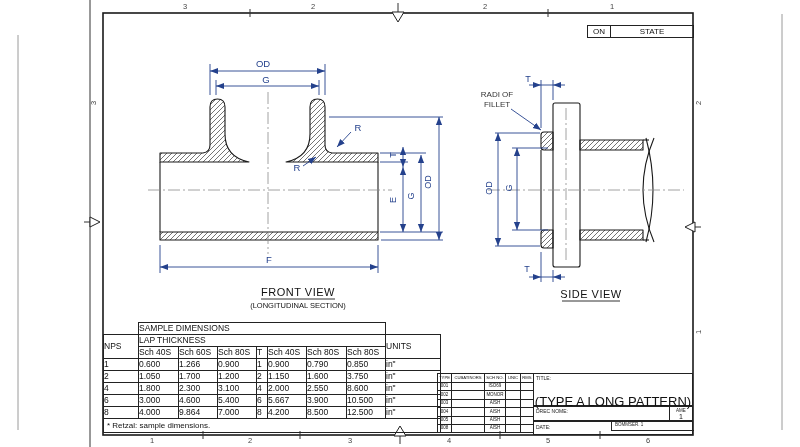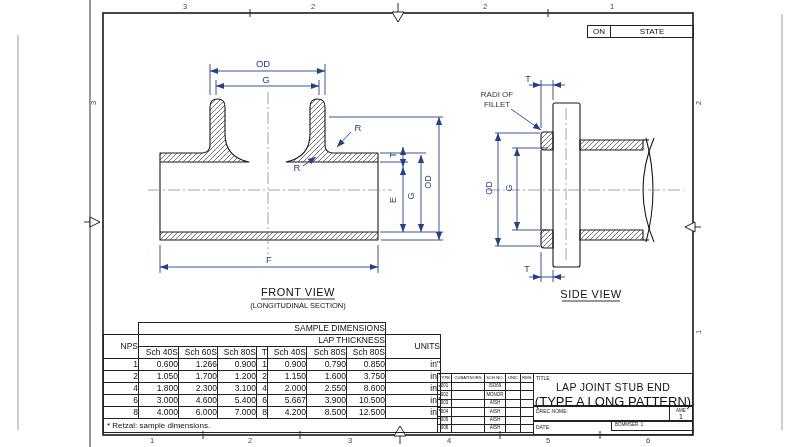"SAMPLE DIMENSIONS" .dt td { text-align: right -> left }
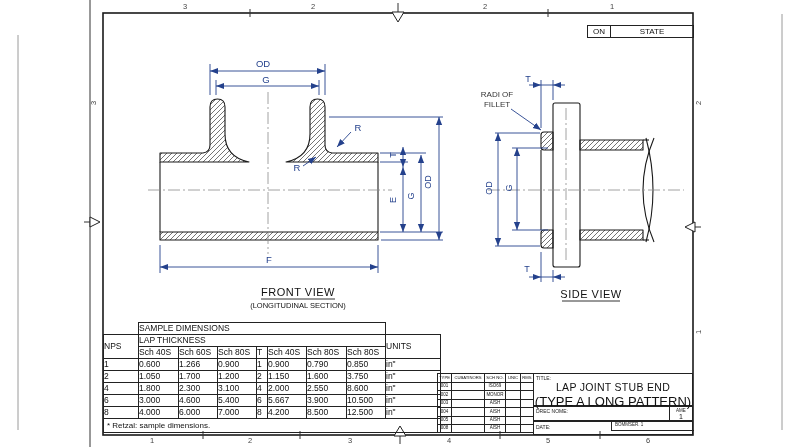"LAP JOINT STUB END" div.tb-title { html: <div>LAP JOINT STUB END</div> -> none }
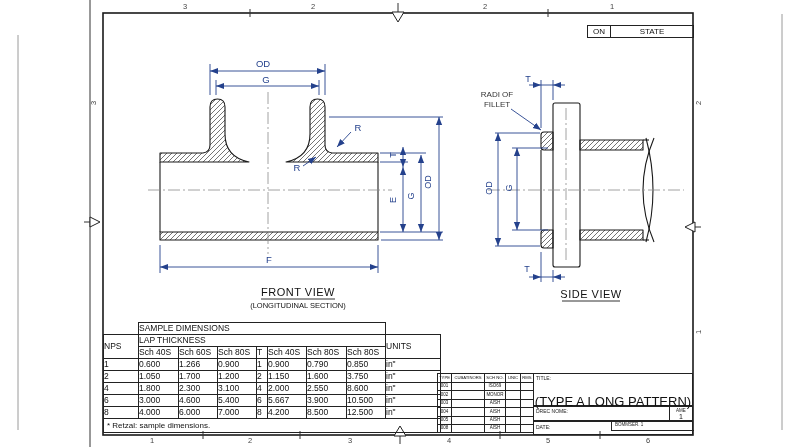"6.000" td { text: 6.000 -> 9.864 }
